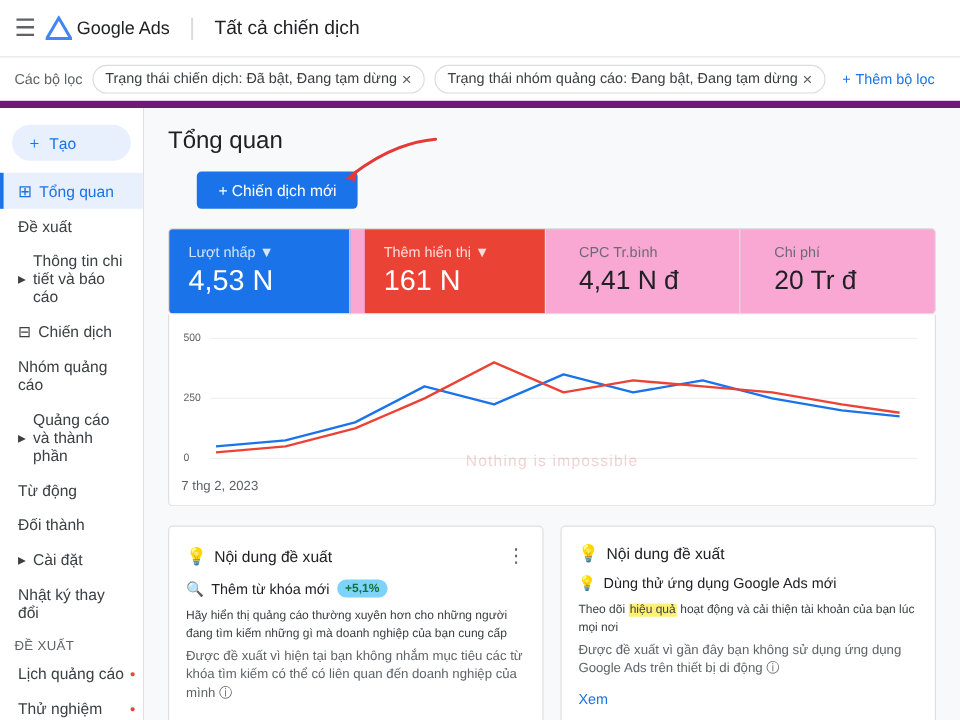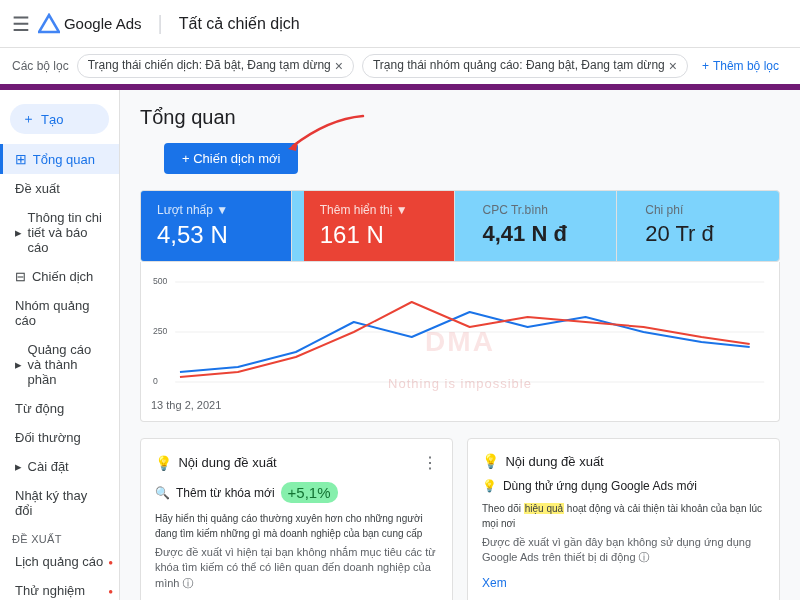"Lượt nhấp ▼" .metrics-row { background: #7dd3fc -> #f9a8d4 }
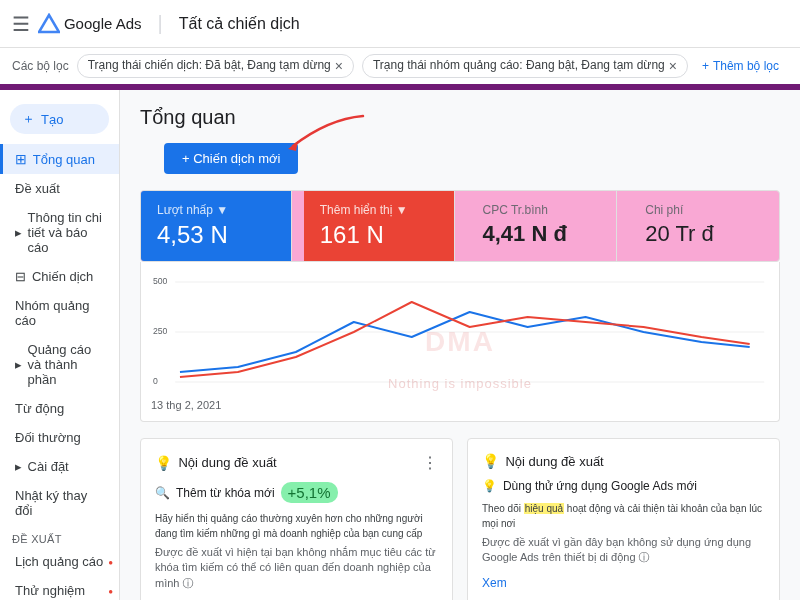"4,41 N đ" div.metric-value { font-weight: bold -> none }
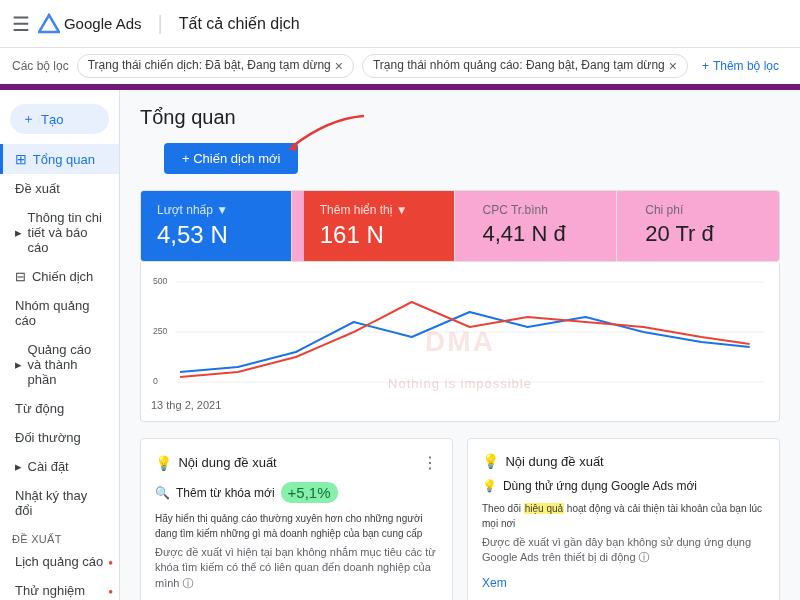"DMA" div.chart-watermark { html: <div>DMA</div> -> none }
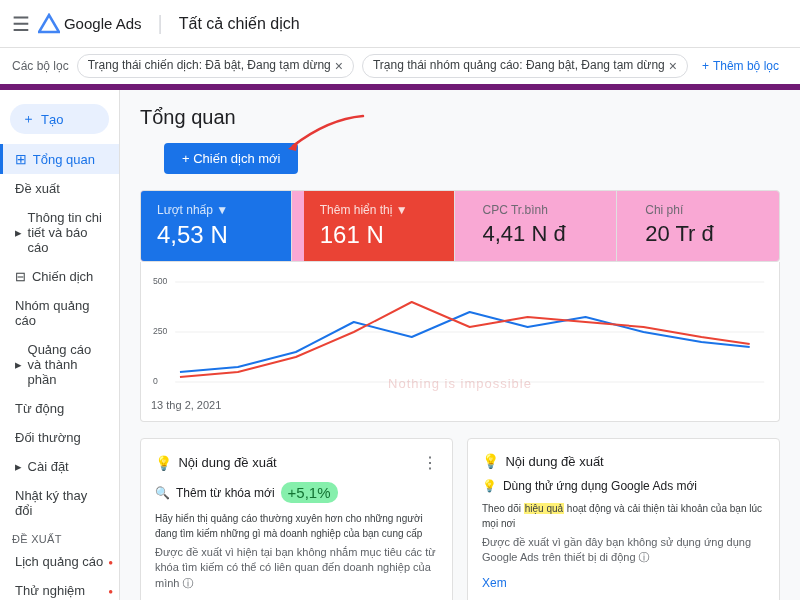"13 thg 2, 2021" div { text: 13 thg 2, 2021 -> 7 thg 2, 2023 }
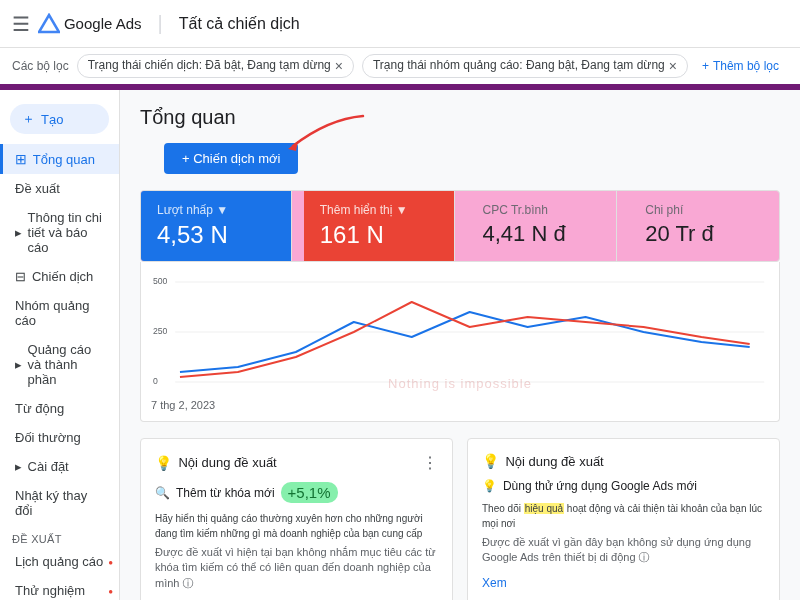"Đối thường" span { text: thường -> thành }
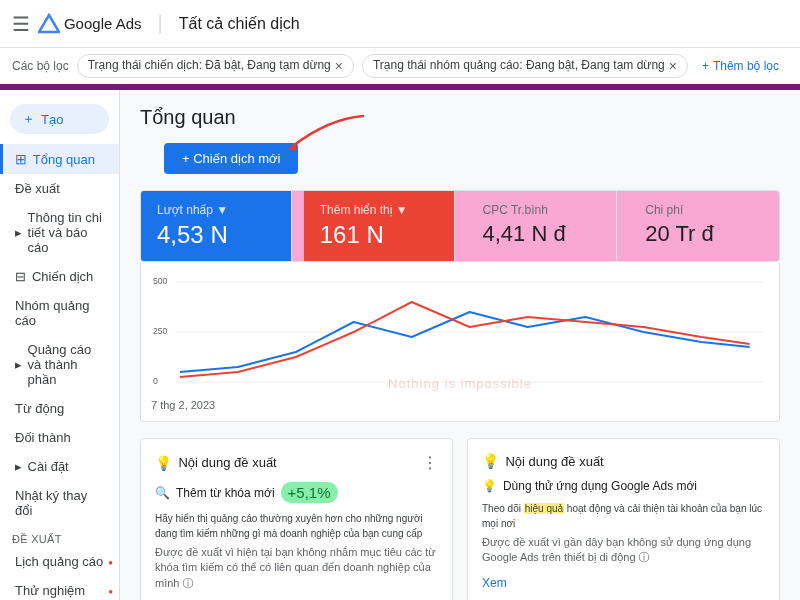"+5,1%" .card-tag { background: #86efac -> #7dd3fc; font-size: 15px -> 10px; font-weight: 400 -> 700 }
